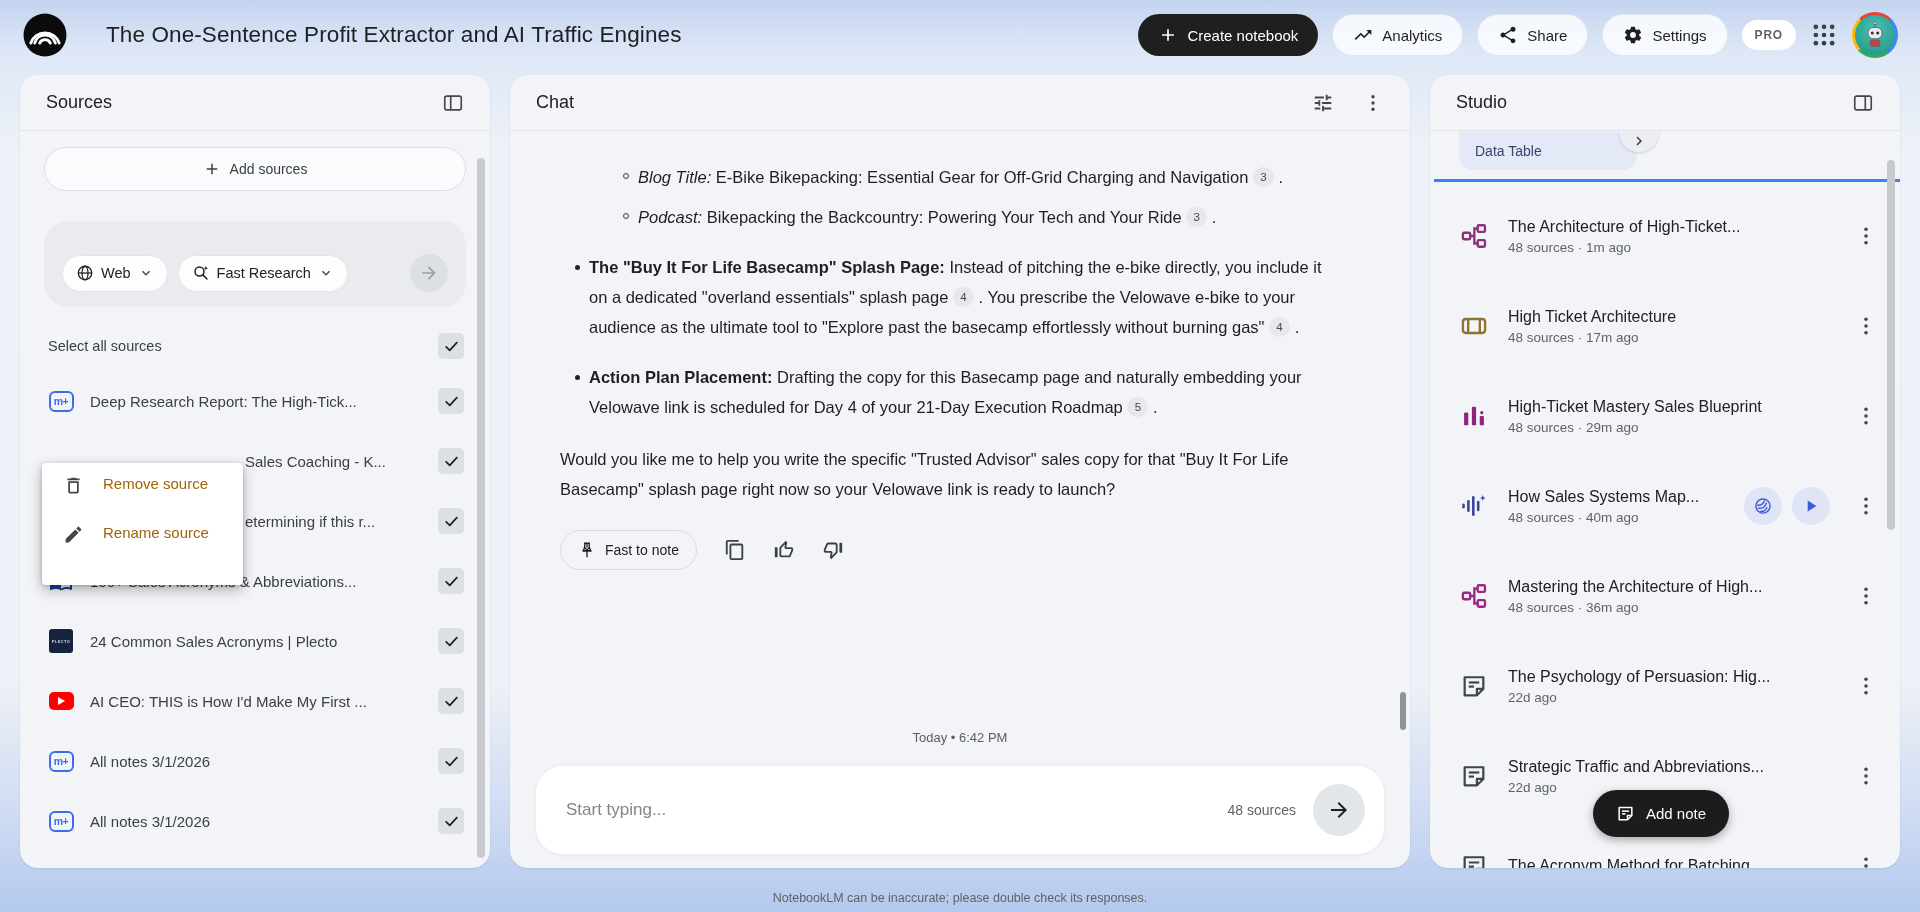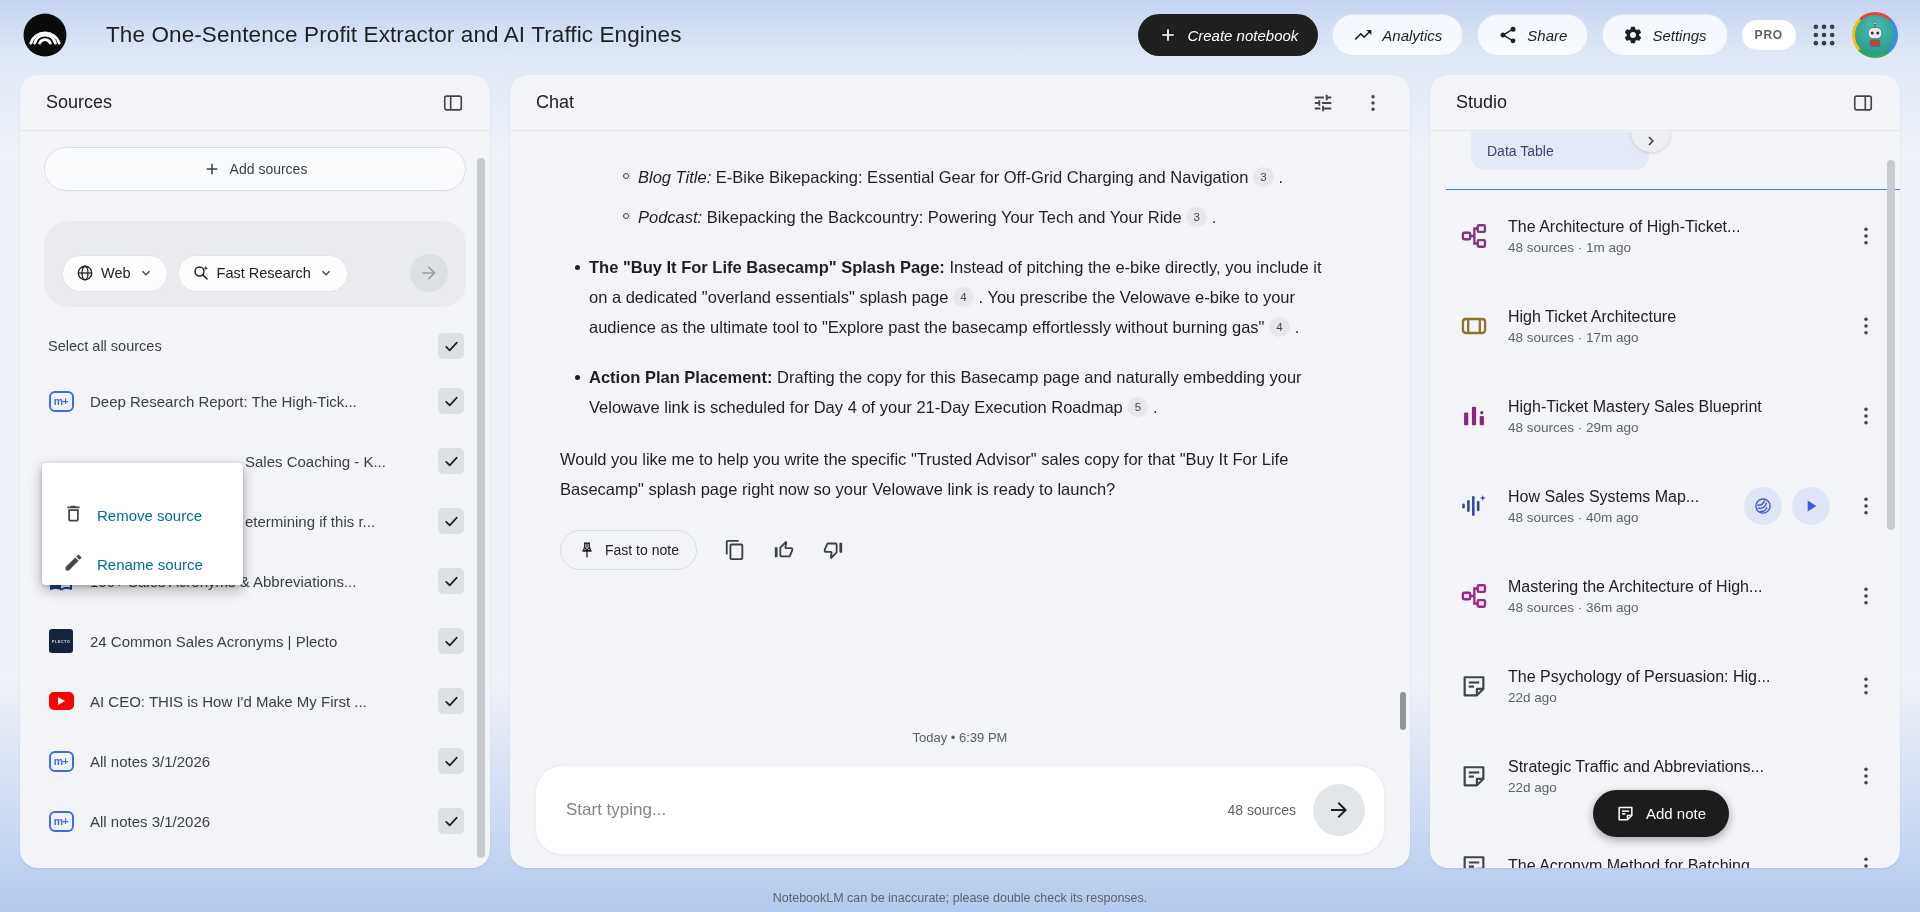"Create notebook" .pill { font-style: italic -> none }
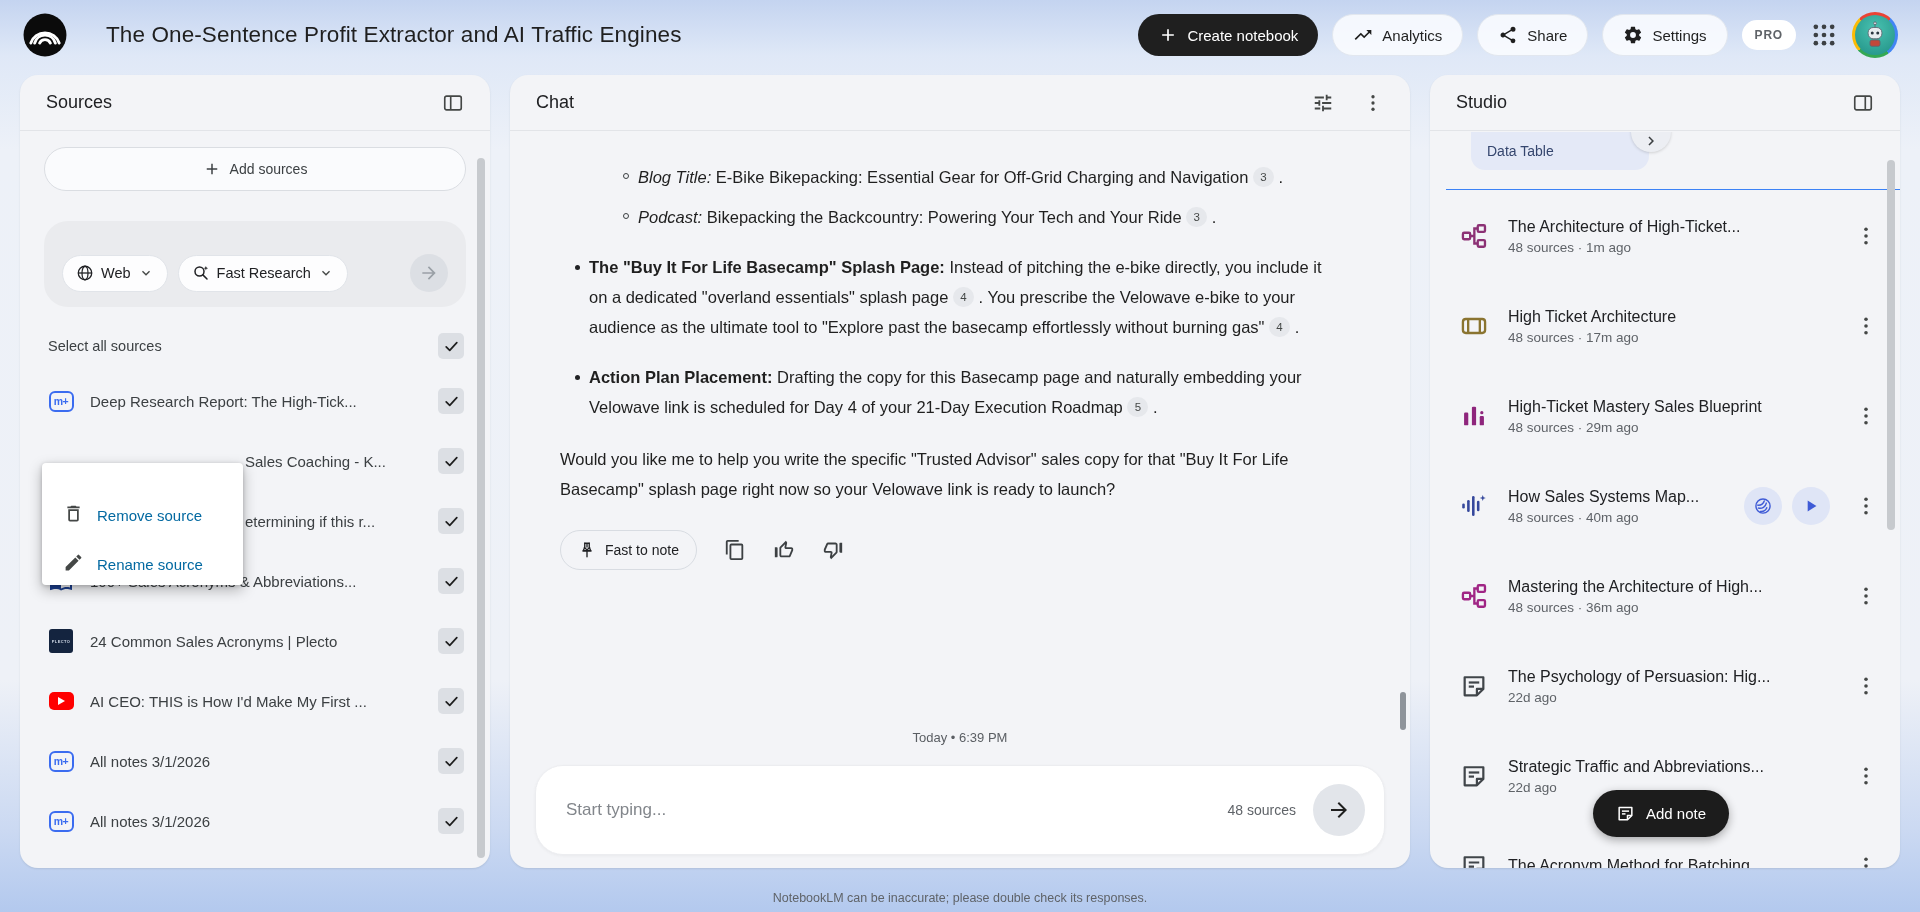"Data Table" .studio-top { border-bottom: 1px solid #3b82f6 -> 3px solid #3b82f6; height: 58px -> 50px; left: 16px -> 4px }
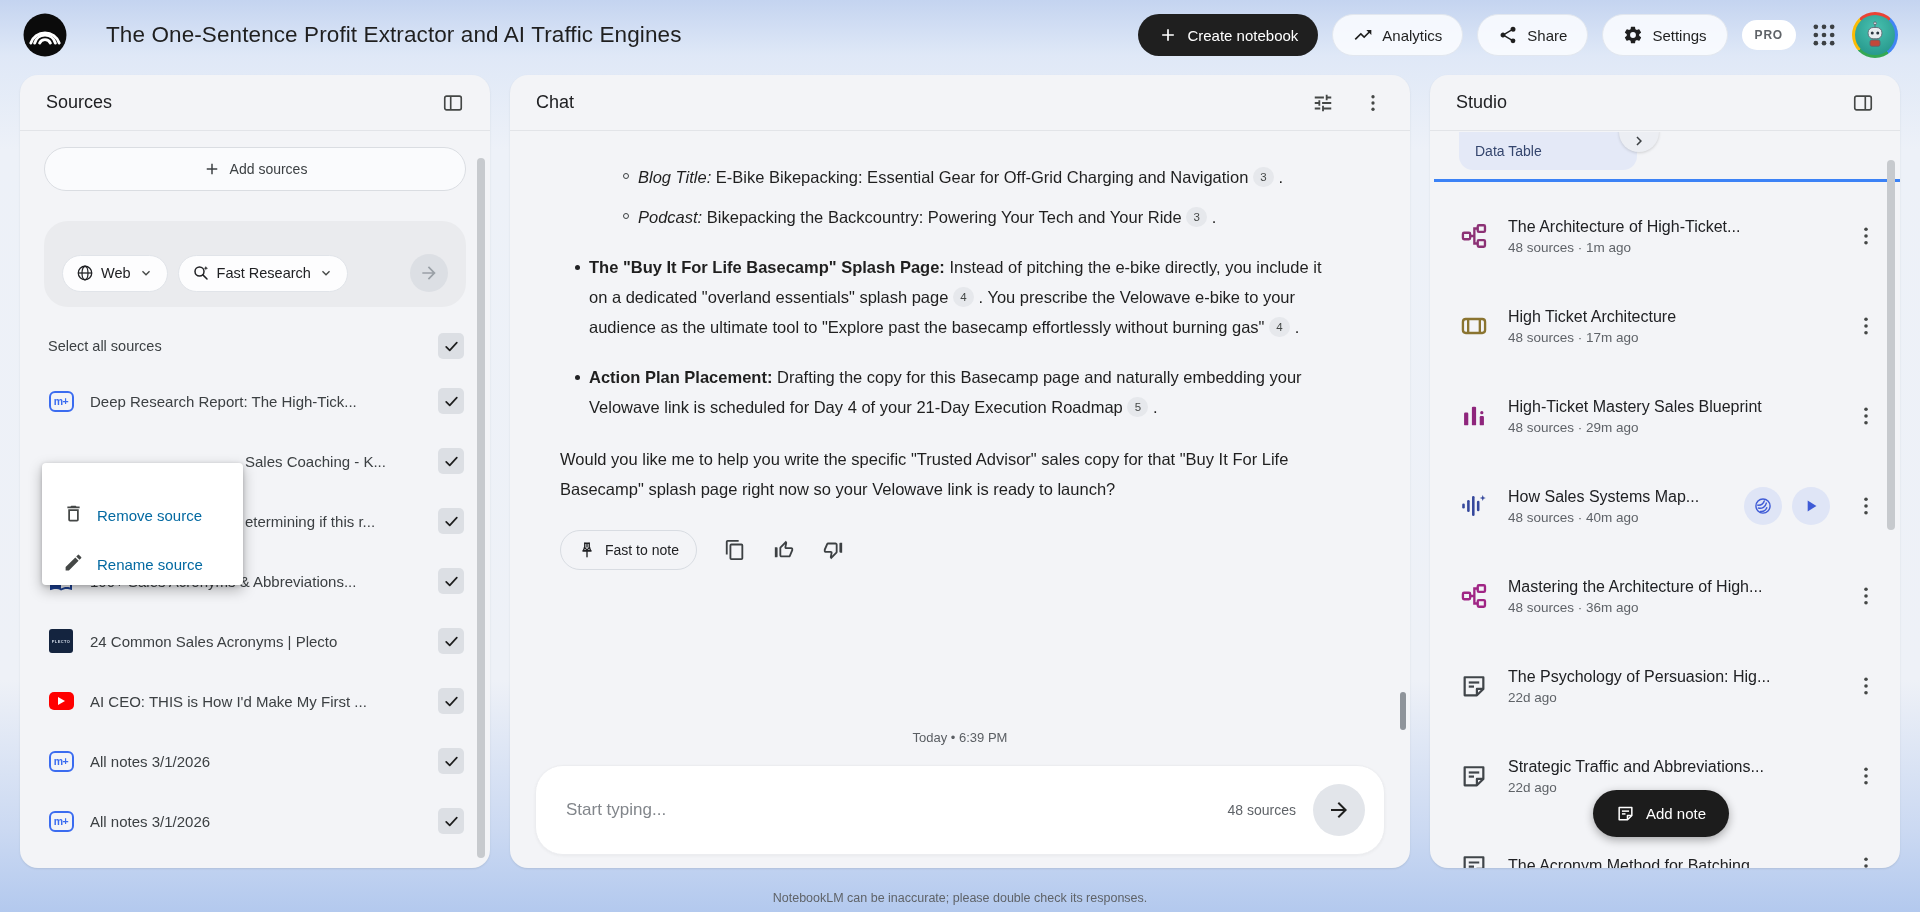"Remove source" .ctx-item { align-items: flex-end -> flex-start; color: #0369a1 -> #a16207; gap: 13px -> 19px }
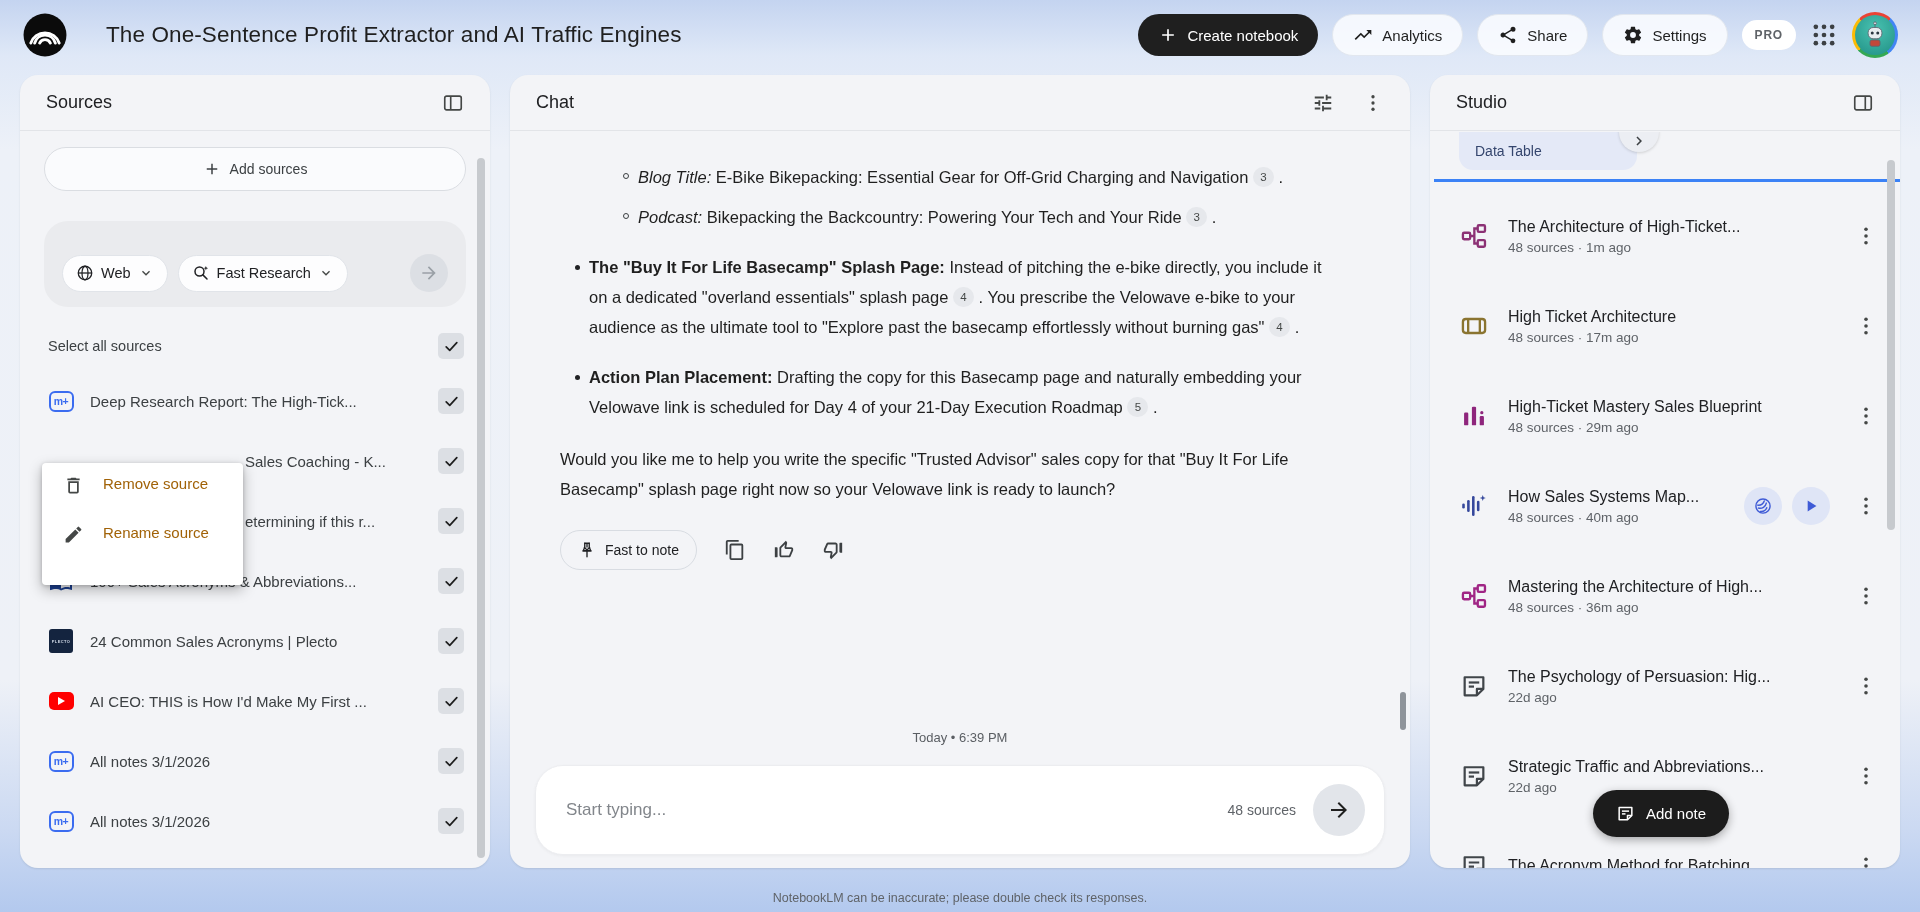"Today • 6:39 PM" div.chat-ts { text: 6:39 -> 6:42 }
